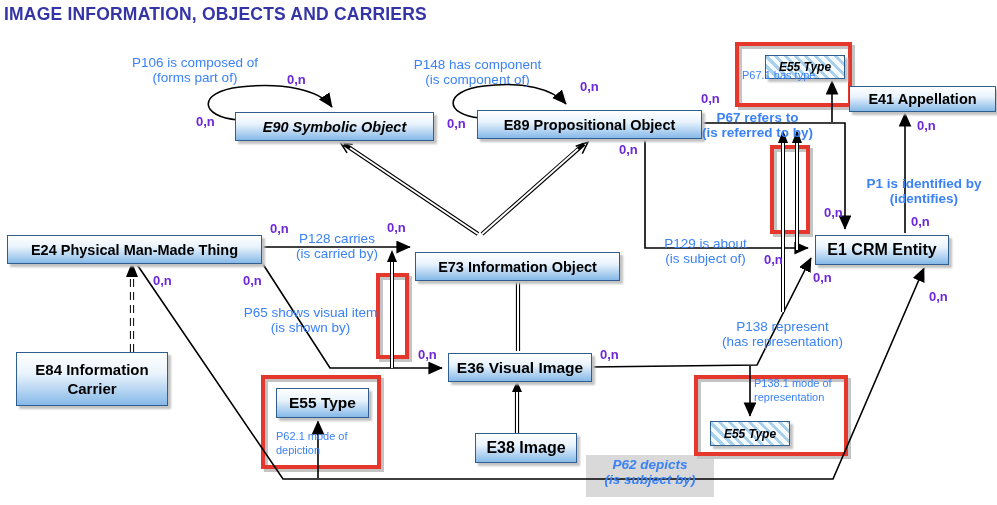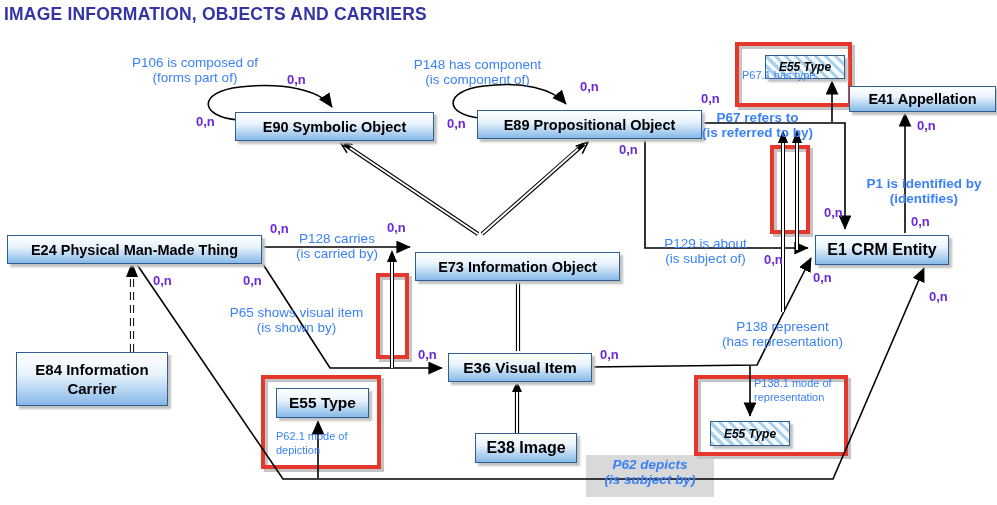"E90 Symbolic Object" div.ebox { font-style: none -> italic }
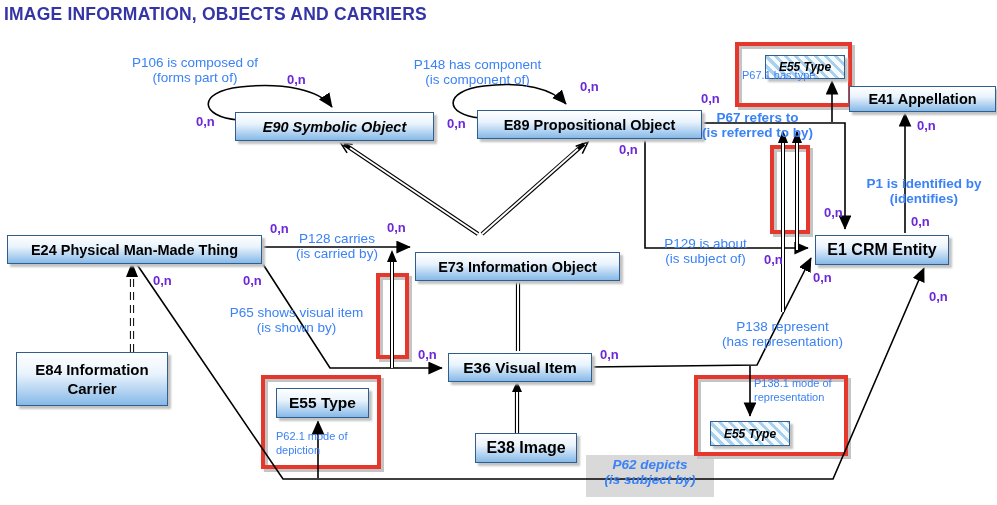"P65 shows visual item" div.lbl { left: 204px -> 218px }
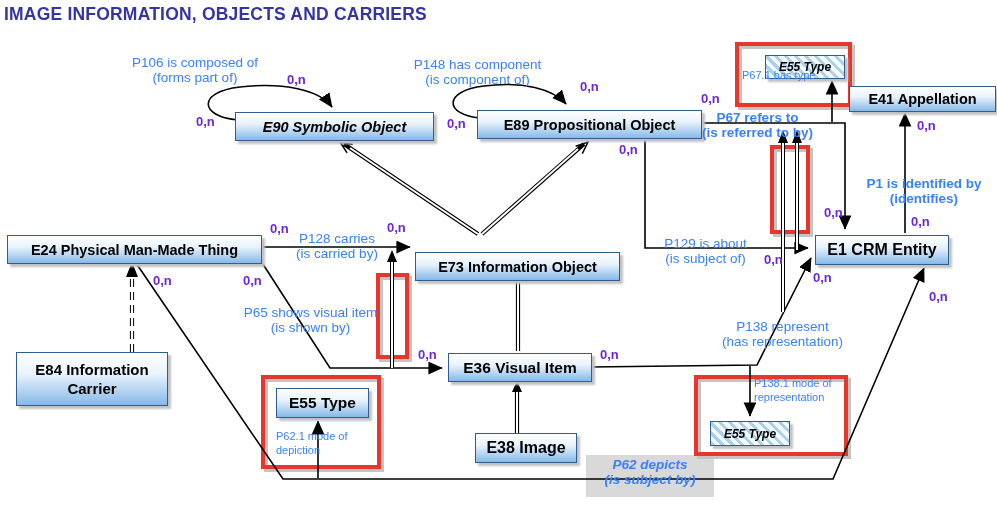"E36 Visual Item" div.ebox { text: Item -> Image }
